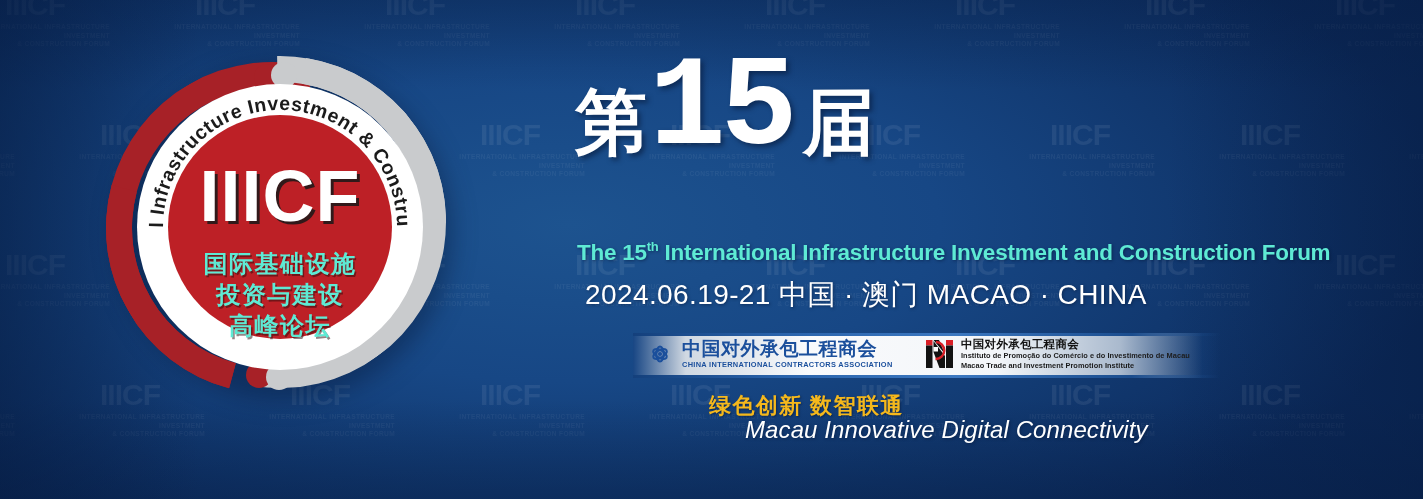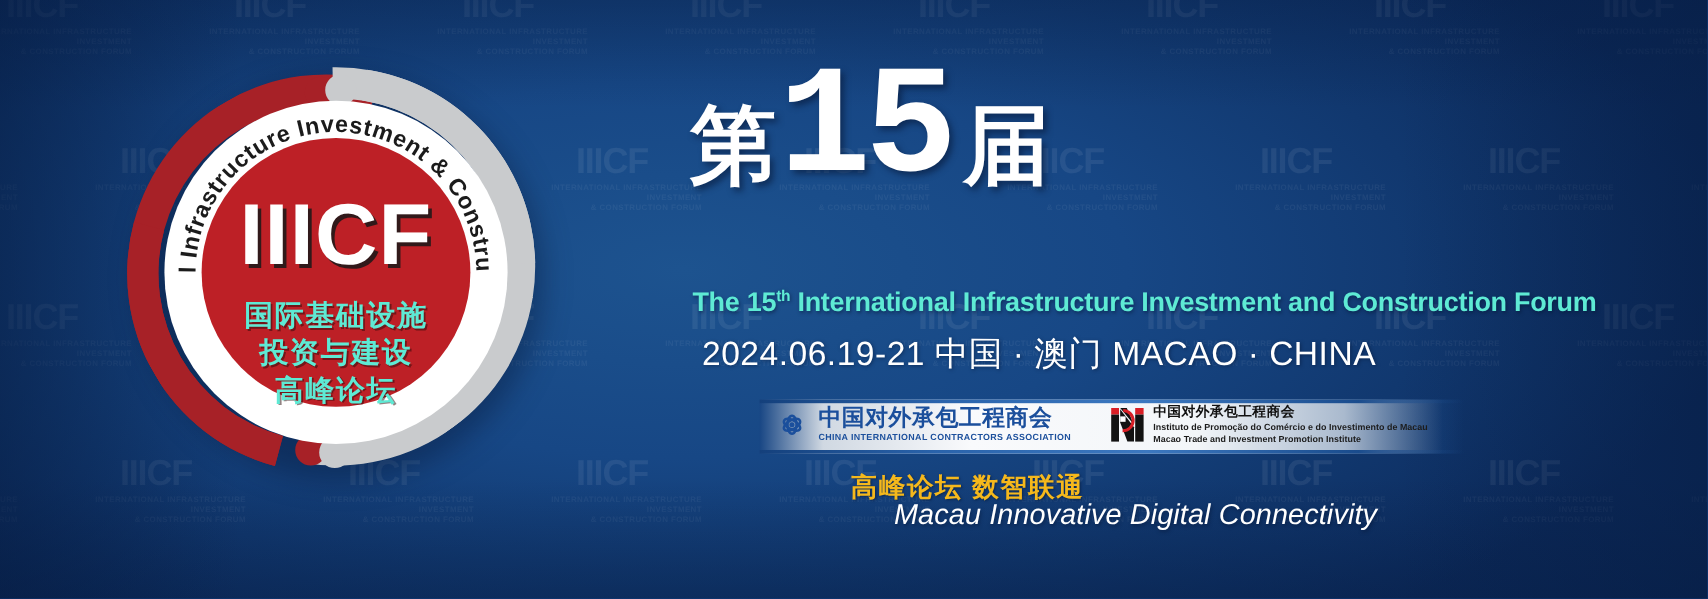"高峰论坛 数智联通" div.tagline-cn { text: 高峰论坛 -> 绿色创新 }
